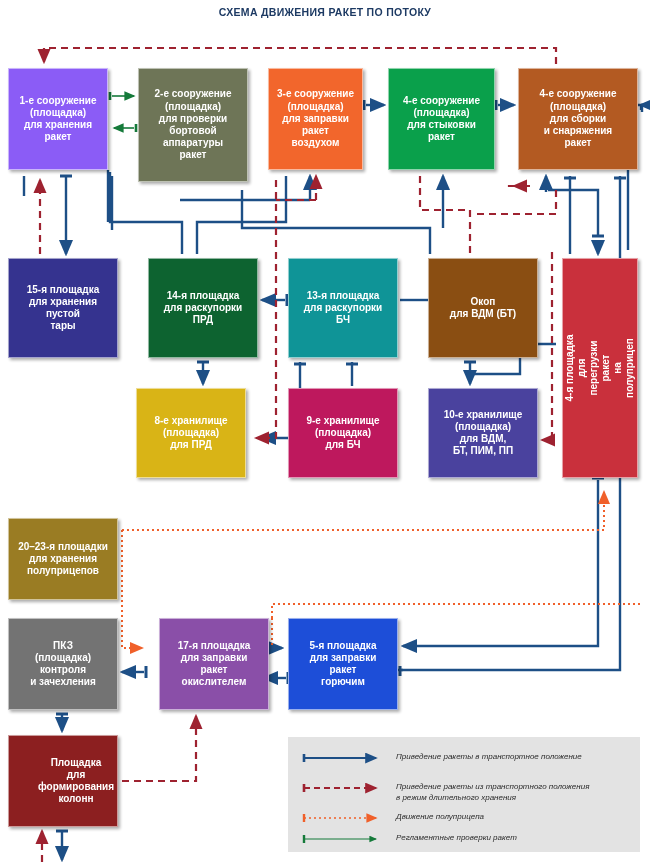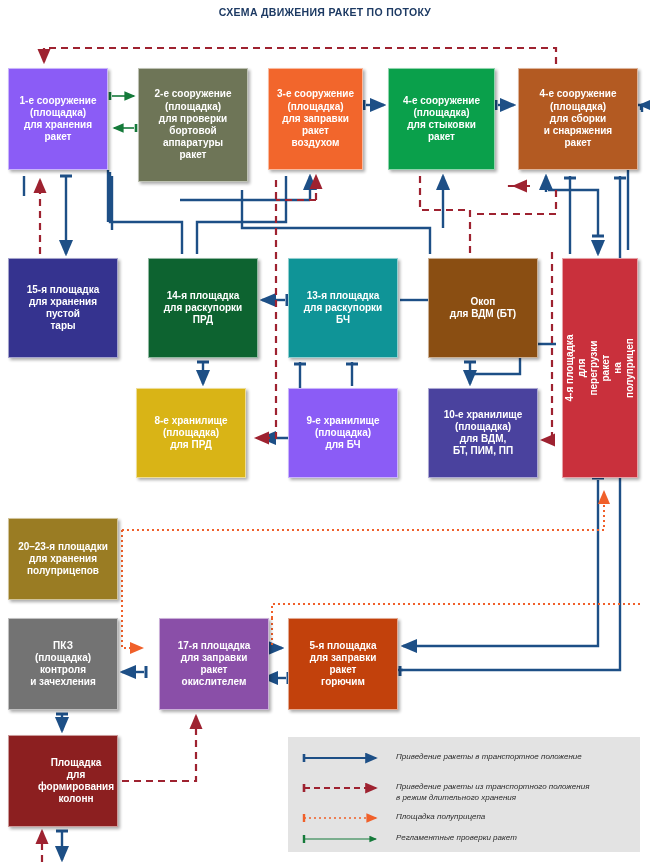"9-е хранилище" div.box { background: #8b5cf6 -> #be185d }
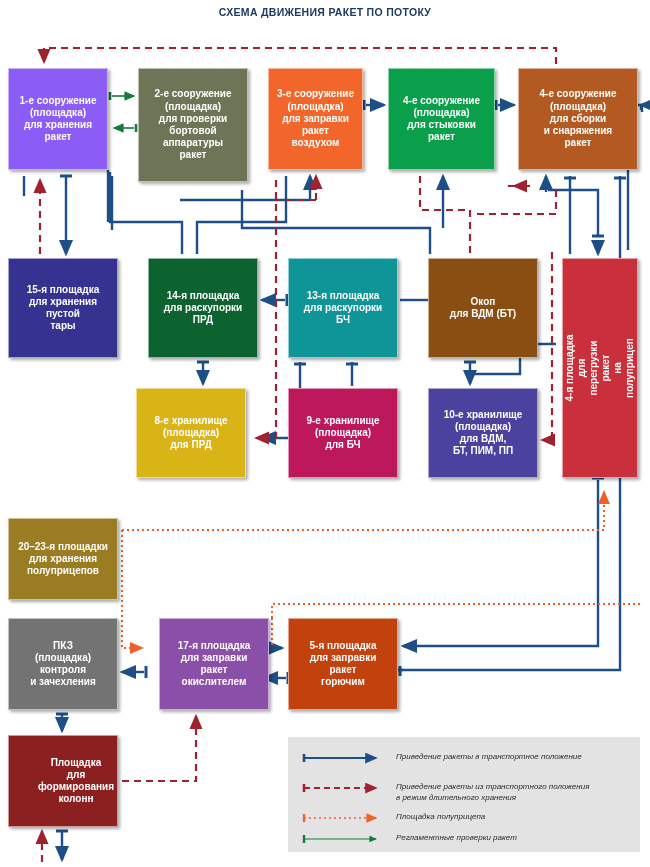"5-я площадка" div.box { background: #c2410c -> #1d4ed8 }
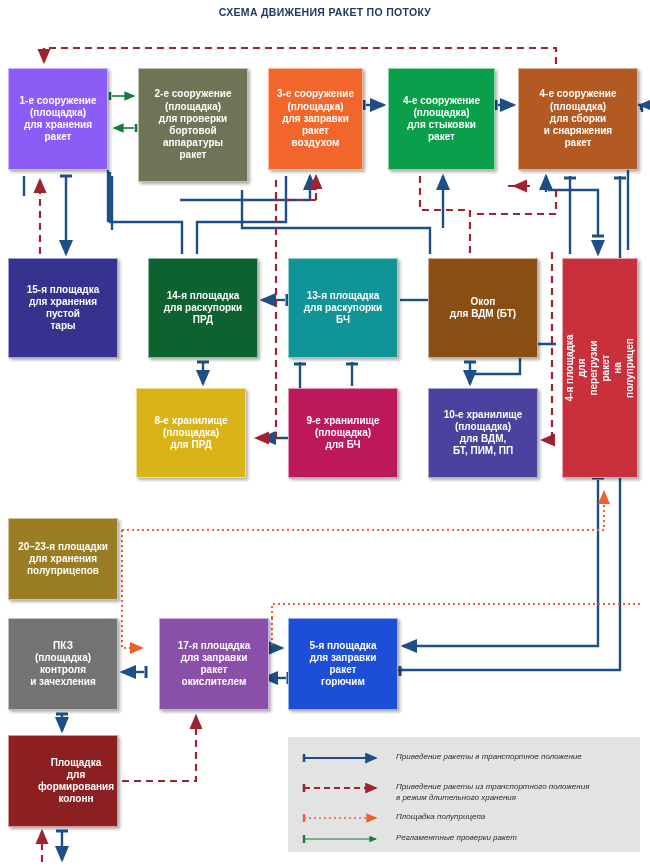"Площадка полуприцепа" div.leg-text { text: Площадка -> Движение }
